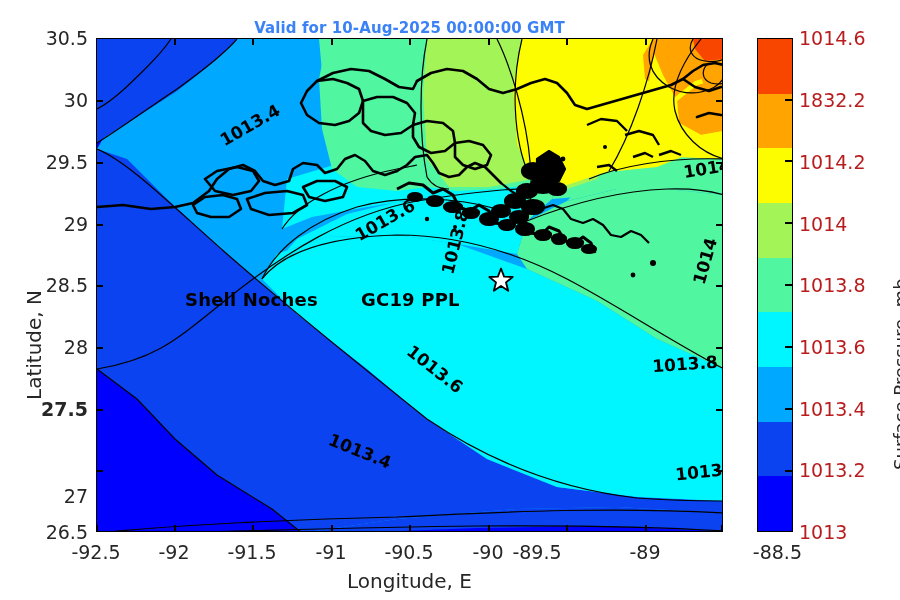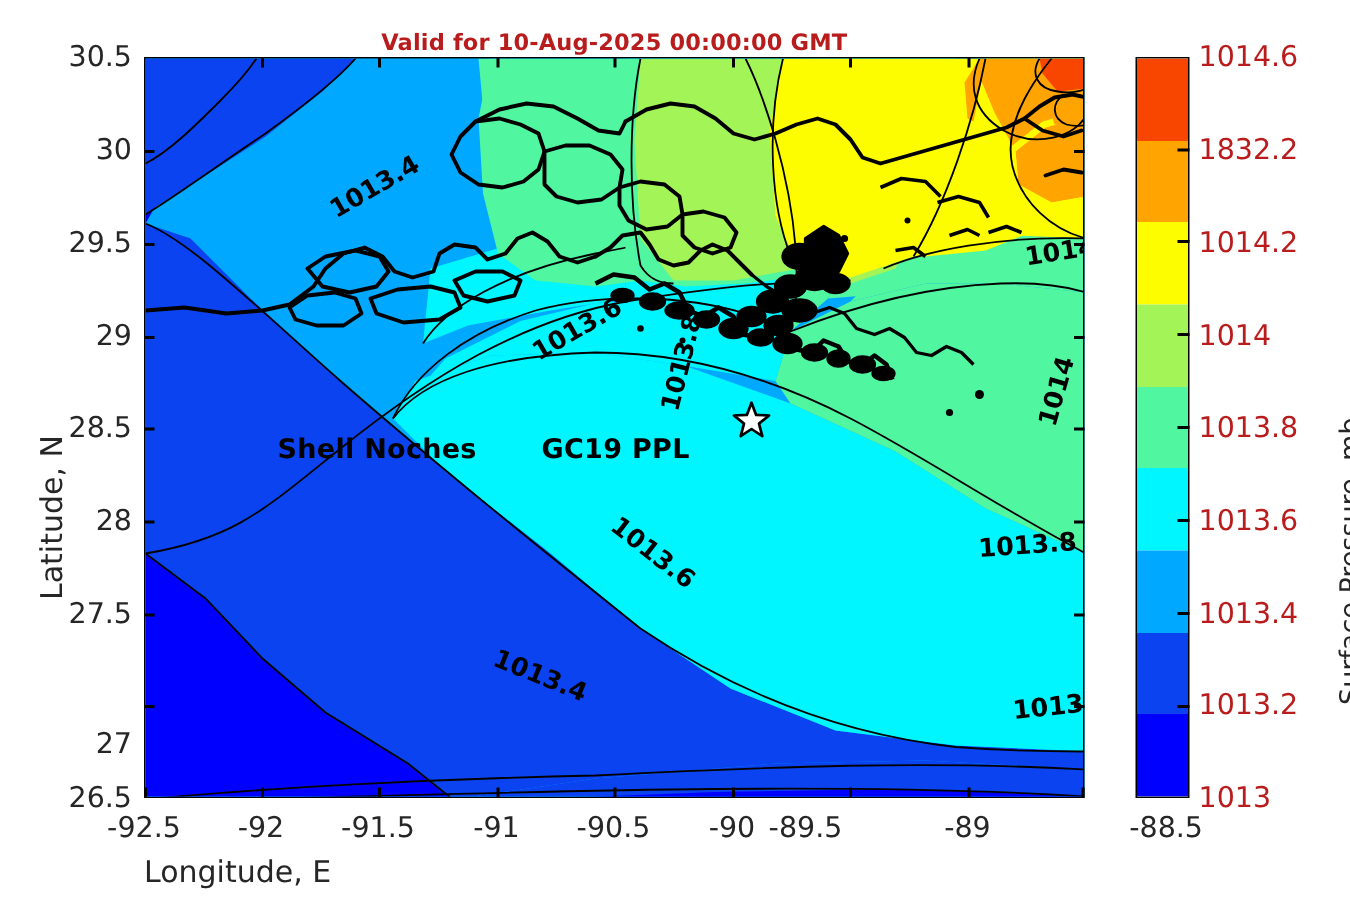"Valid for 10-Aug-2025 00:00:00 GMT" .plot-title { color: #b91c1c -> #3b82f6 }
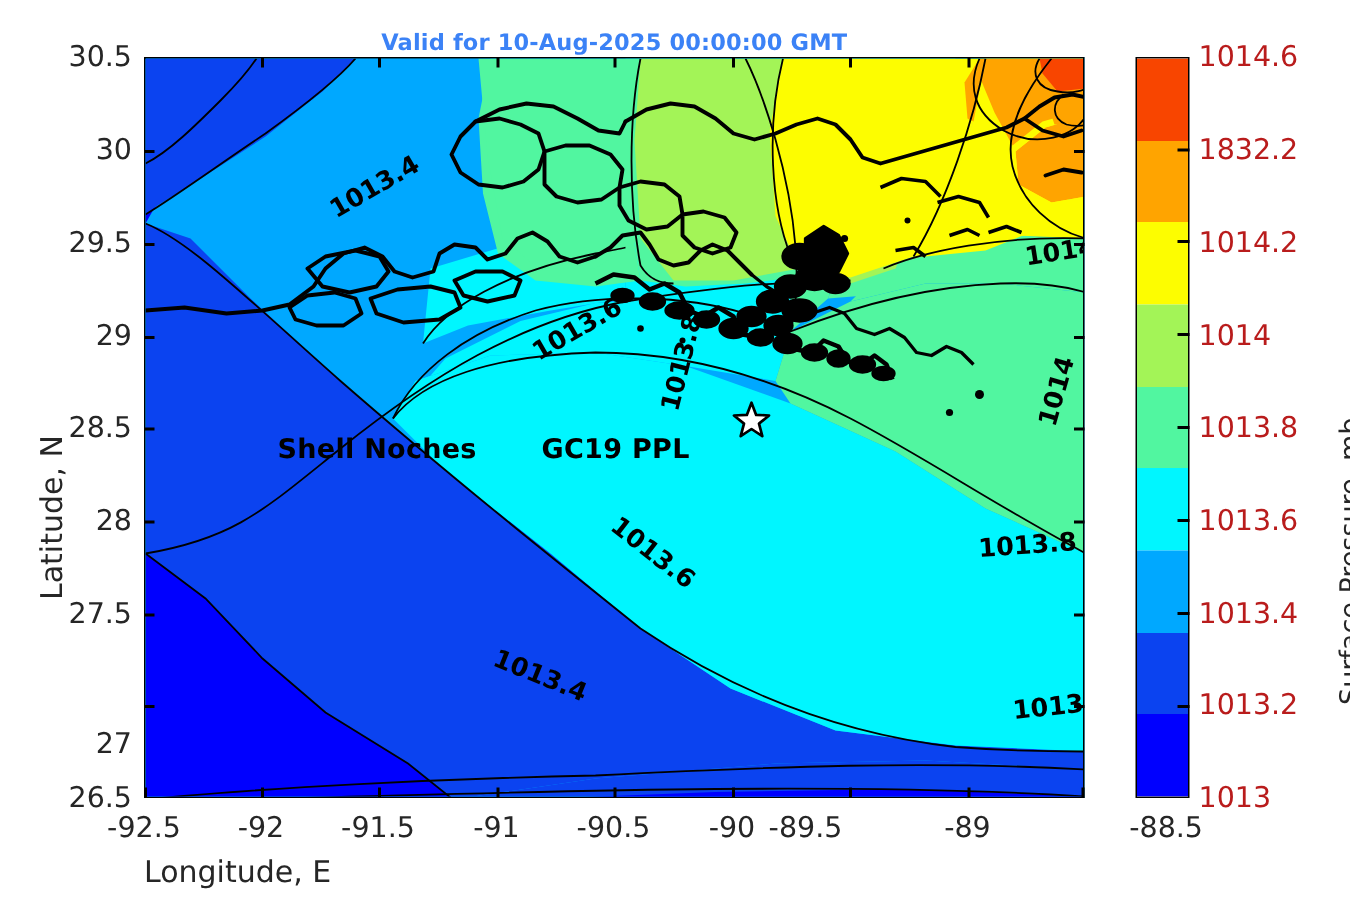"27.5" div.ylab { font-weight: none -> bold }
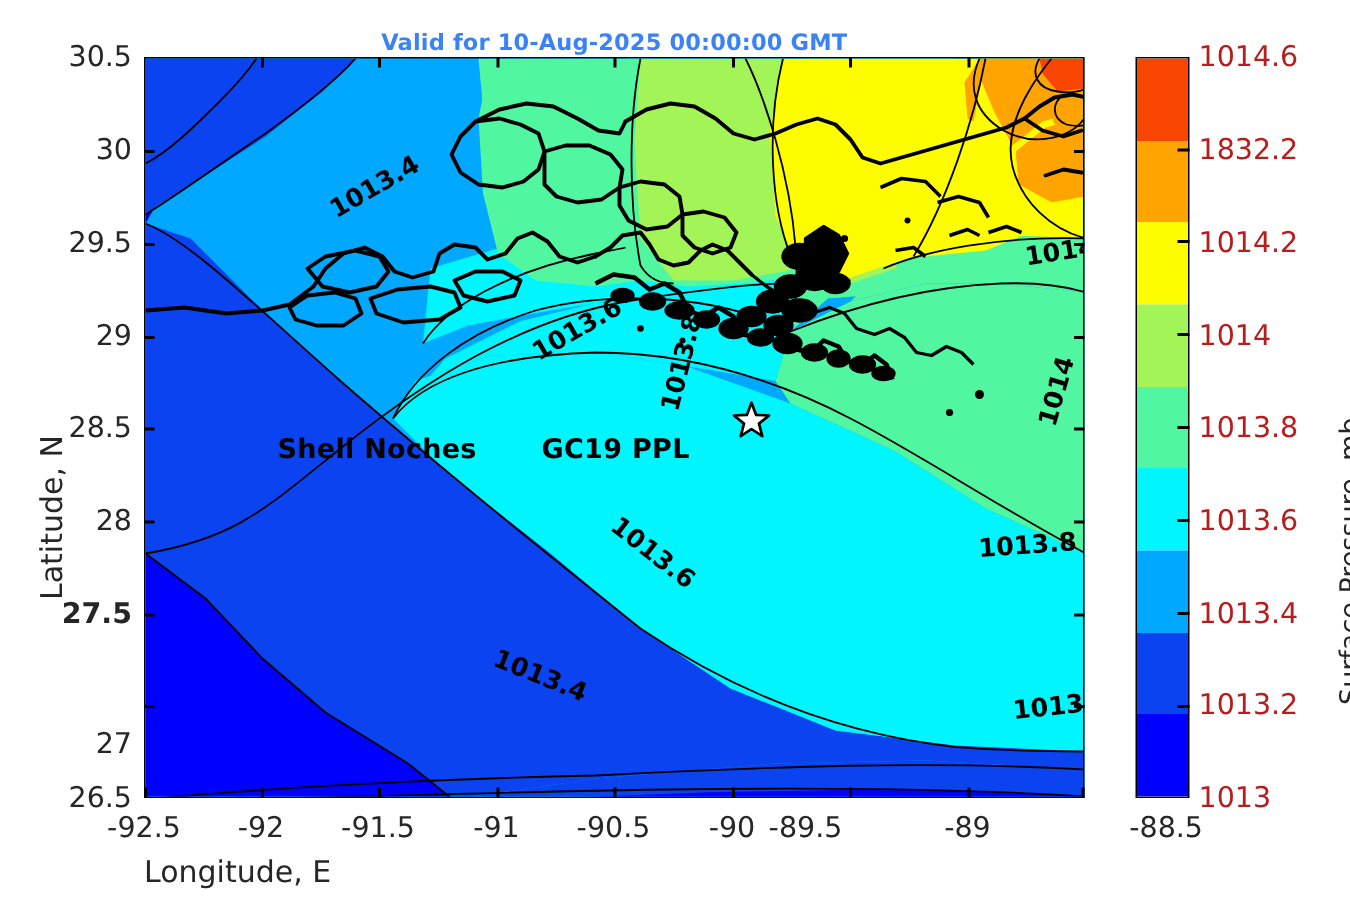"Longitude, E" .axis-title-x { text-align: left -> center }
